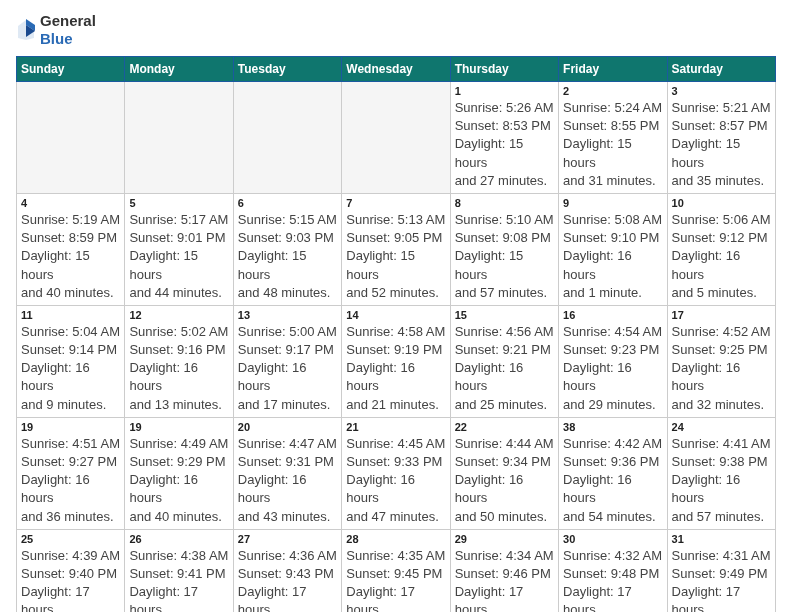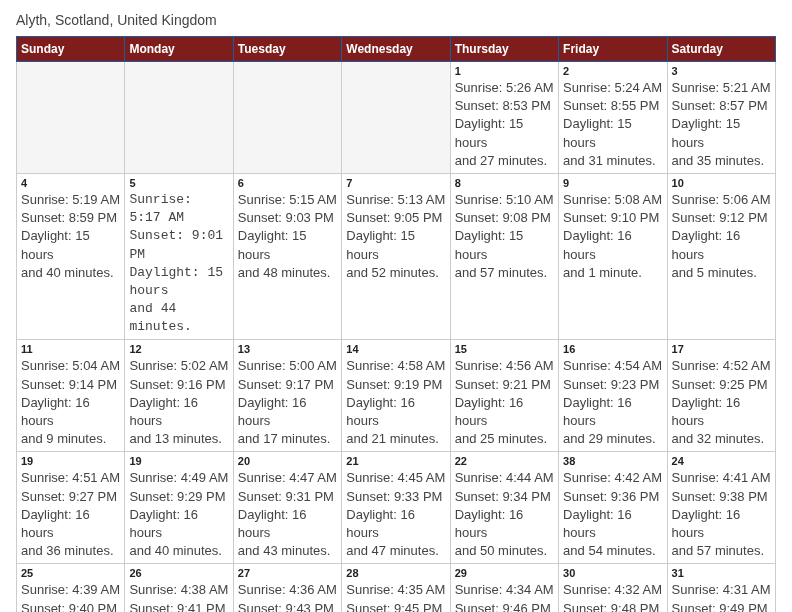"General" div.logo { html: none -> <div> <svg> <polygon></polygon> <polygon></polygon> <polygon></polygon> </svg> <div> <span>General</span><br> <span>Blue</span> </div> </div> }
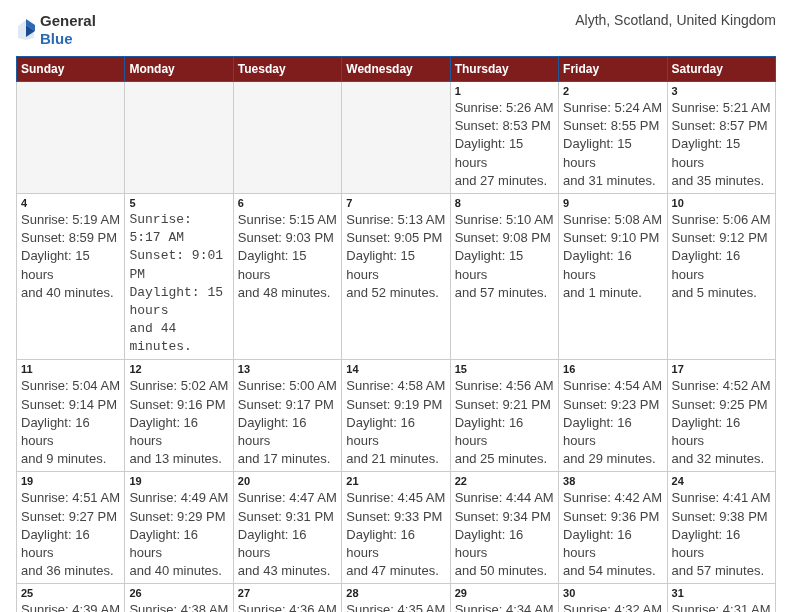"Alyth, Scotland, United Kingdom" div.title-location { html: <div>Alyth, Scotland, United Kingdom</div> -> none }
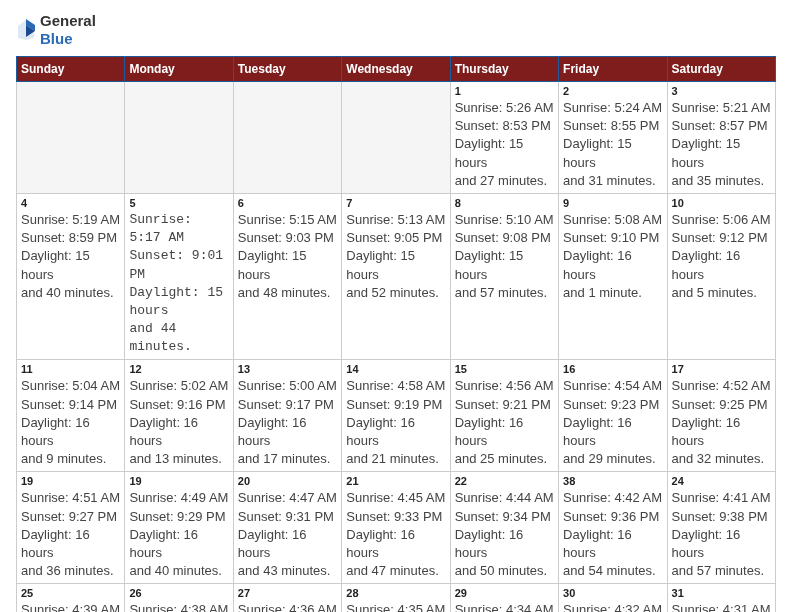"Sunday" .calendar th { background-color: #7f1d1d -> #0f766e }
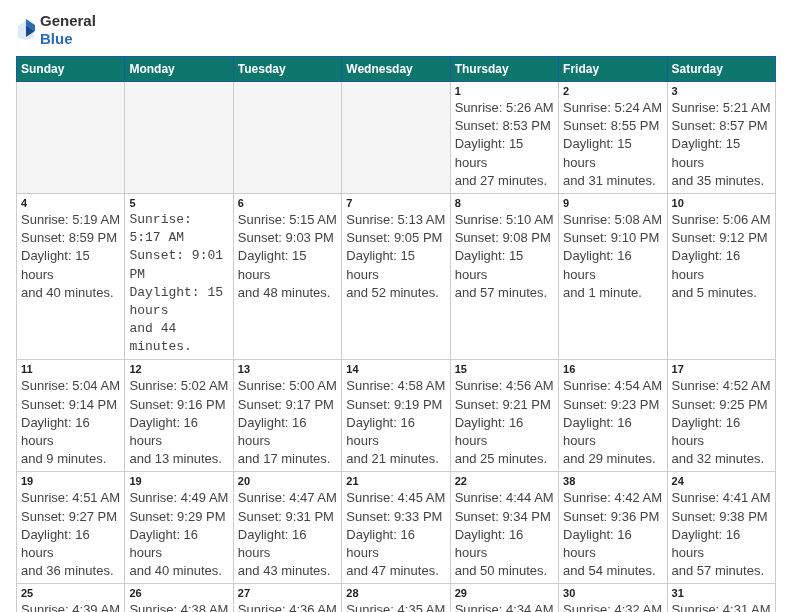"Sunrise: 5:17 AM" div.day-info { font-family: Liberation Mono, monospace -> none }
